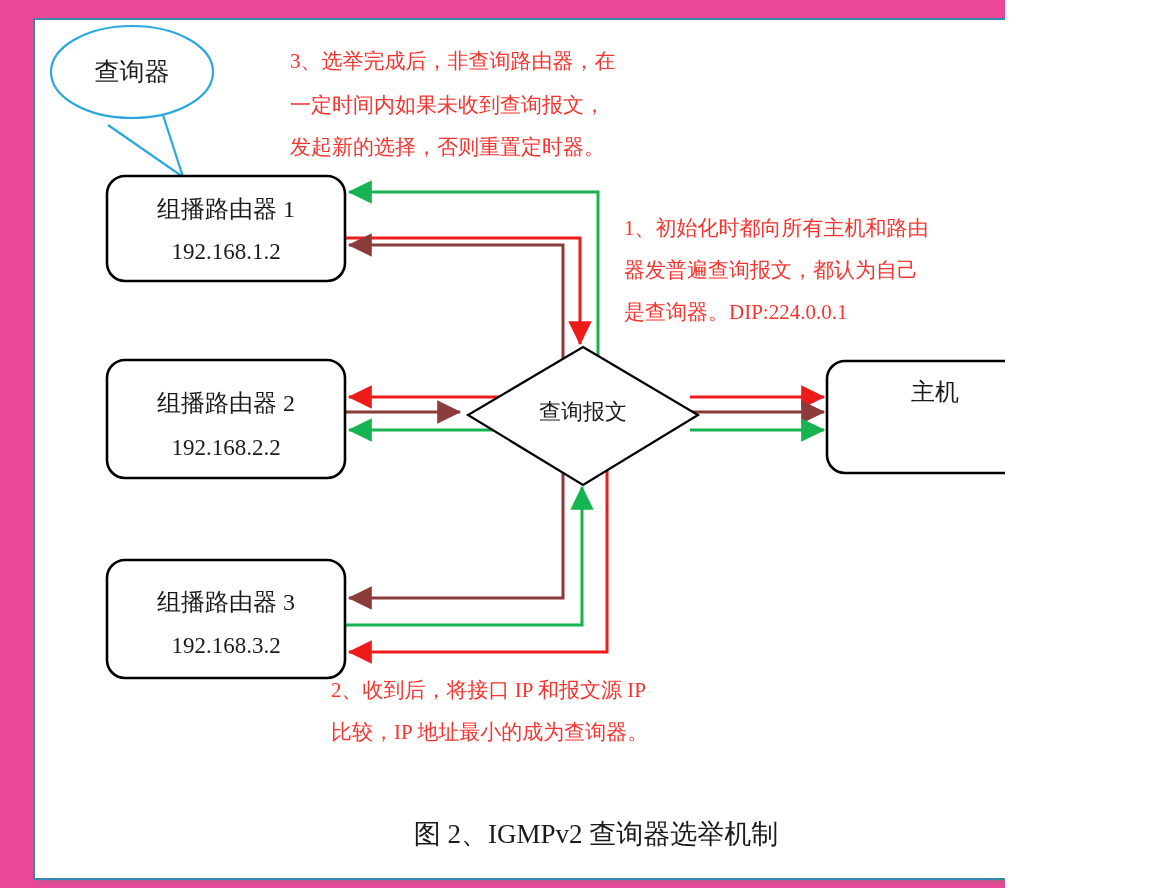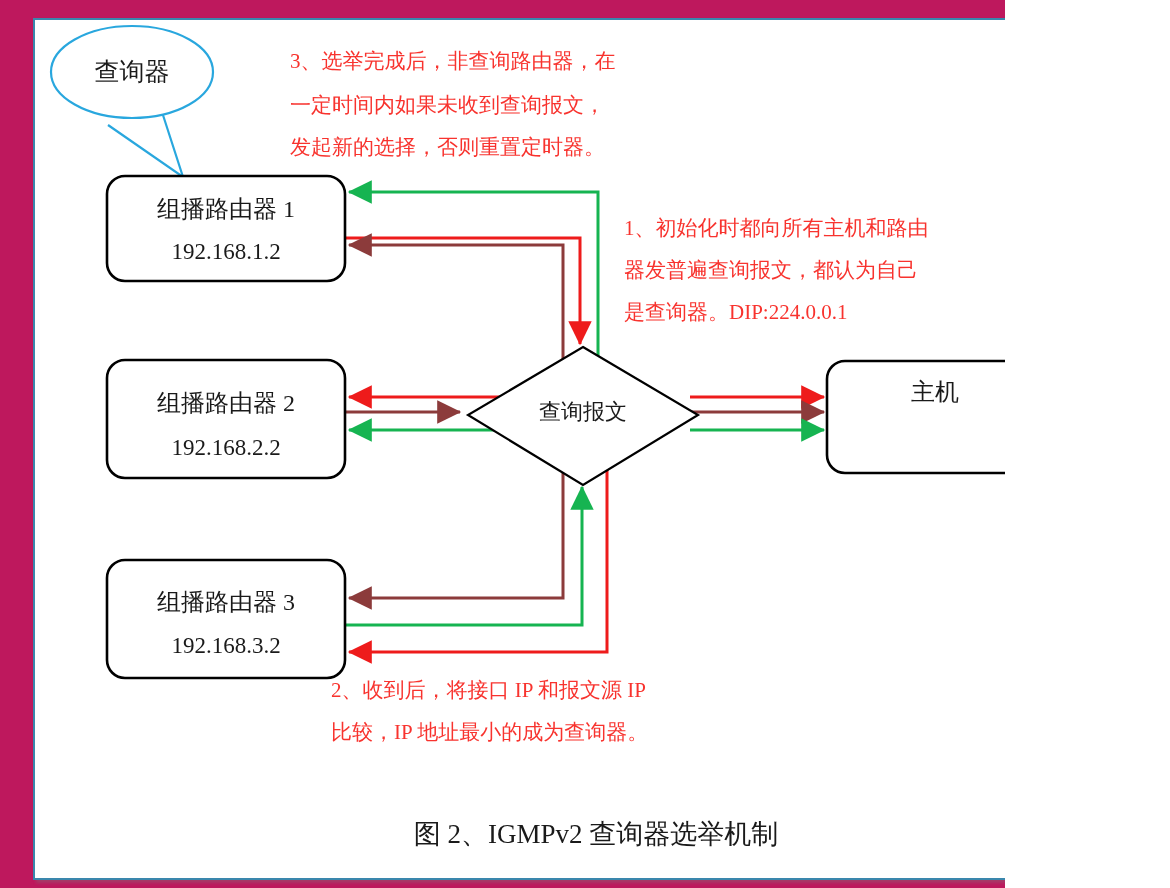"查询器" #page { background: #be185d -> #ec4899 }
